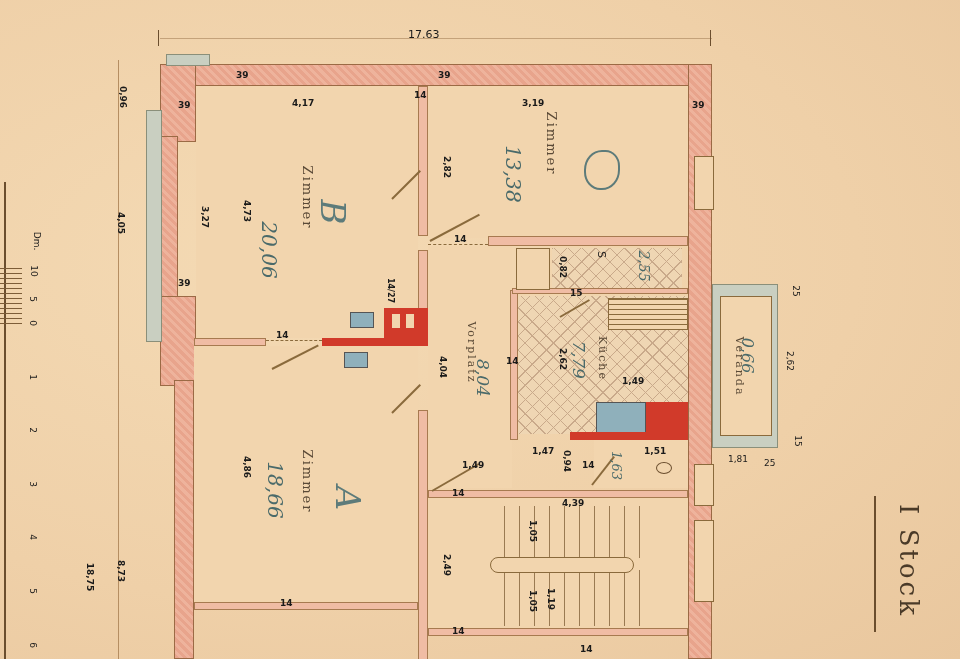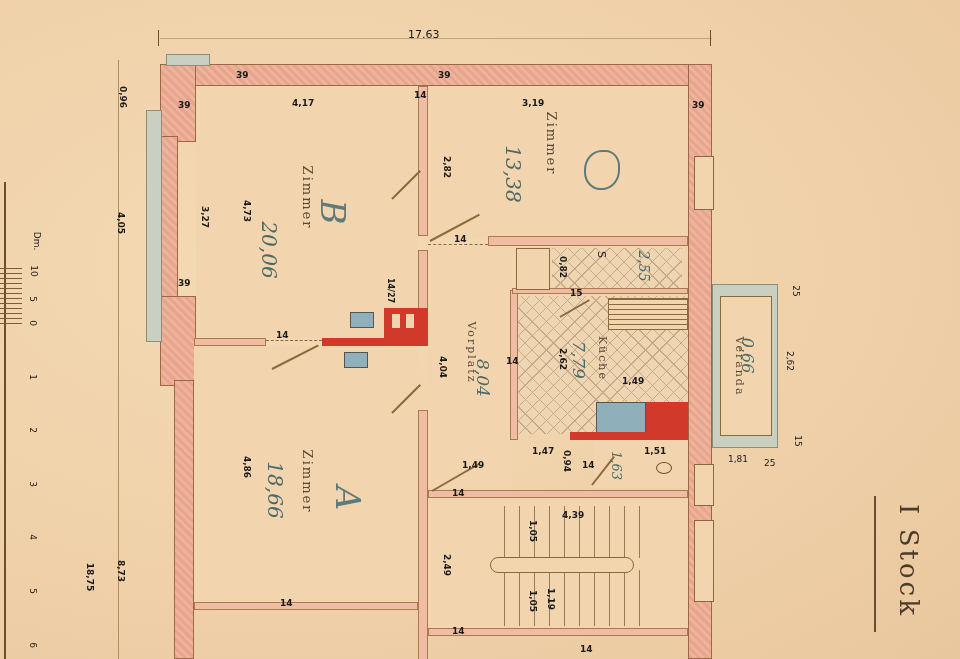"4,39" div.lbl { top: 510px -> 498px }
